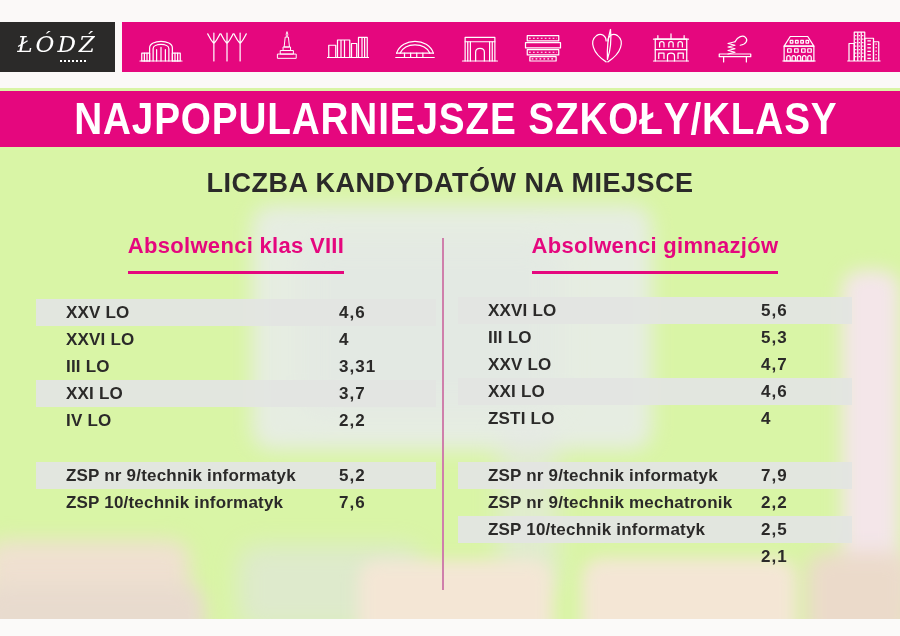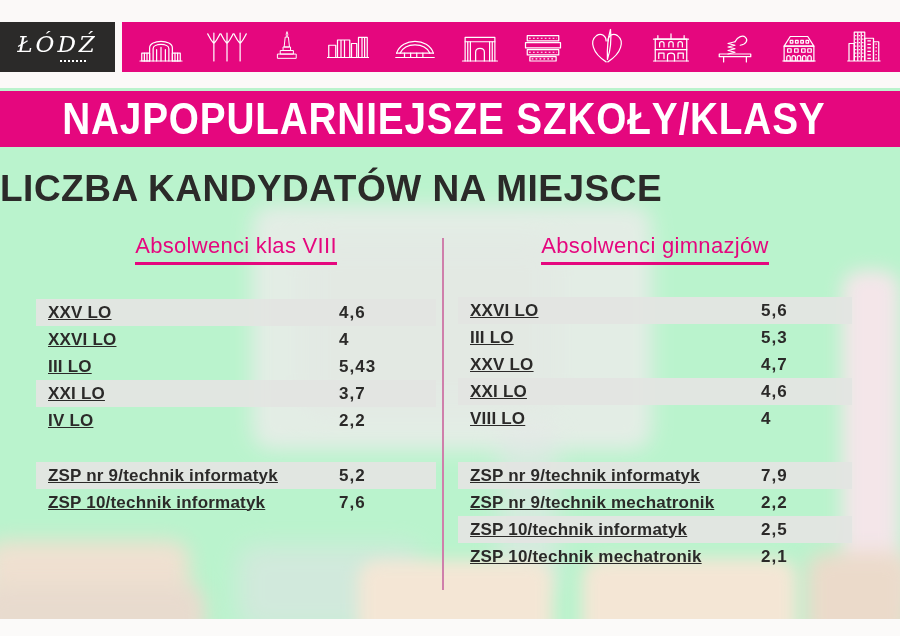"ŁÓDŹ" .canvas { background: #86efac -> #bef264 }
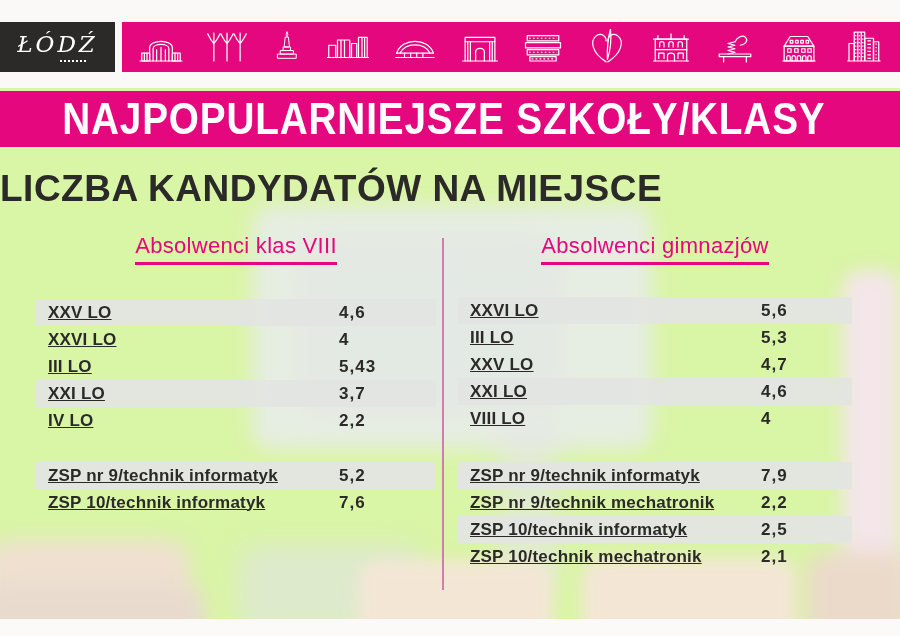"NAJPOPULARNIEJSZE SZKOŁY/KLASY" .banner { justify-content: flex-start -> flex-end }
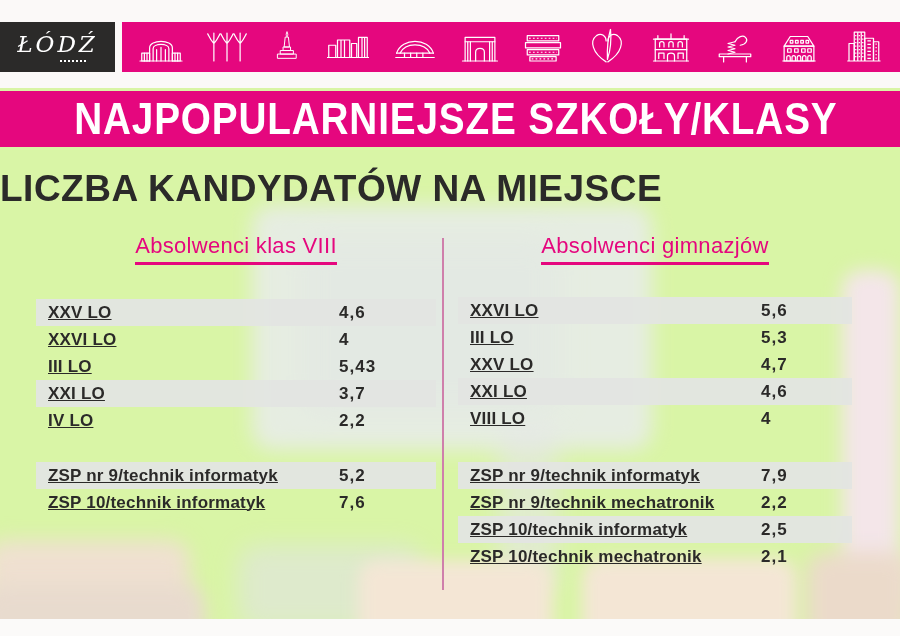"LICZBA KANDYDATÓW NA MIEJSCE" .subtitle { font-size: 37px -> 27px; text-align: left -> center }
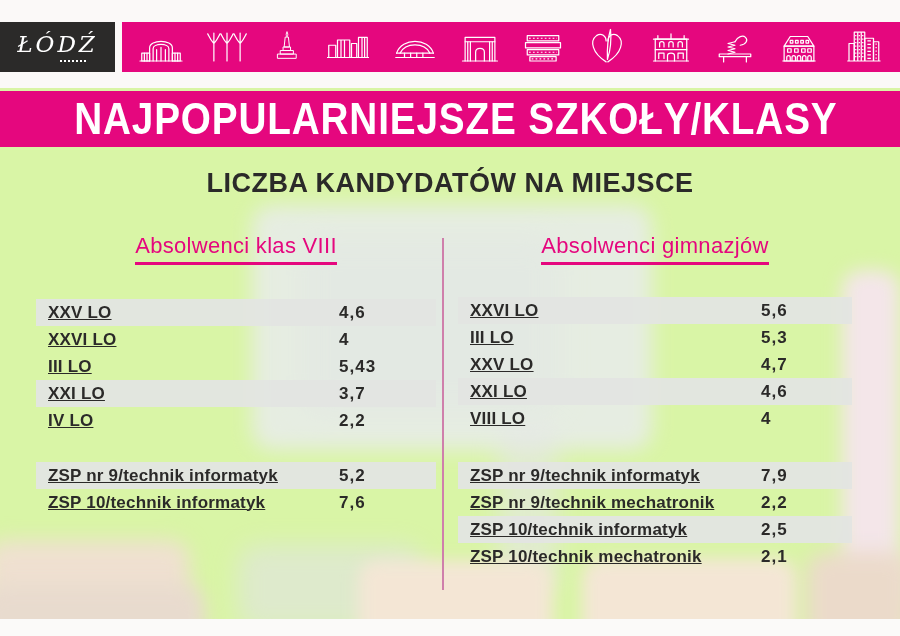"Absolwenci klas VIII" .col-header span { font-weight: normal -> bold; padding-bottom: 3px -> 12px }
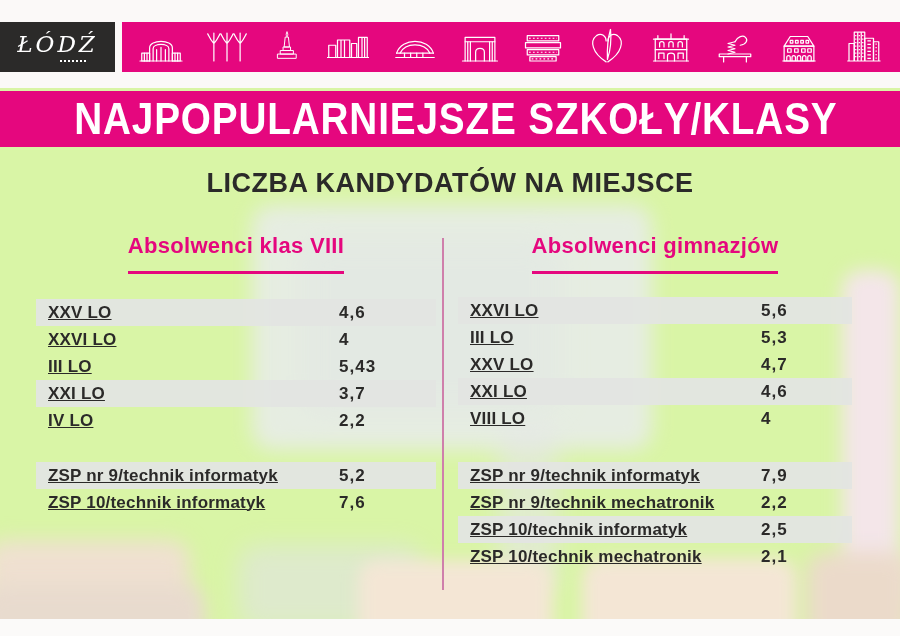"XXV LO" .cell-name { padding-left: 12px -> 30px; text-decoration: underline -> none }
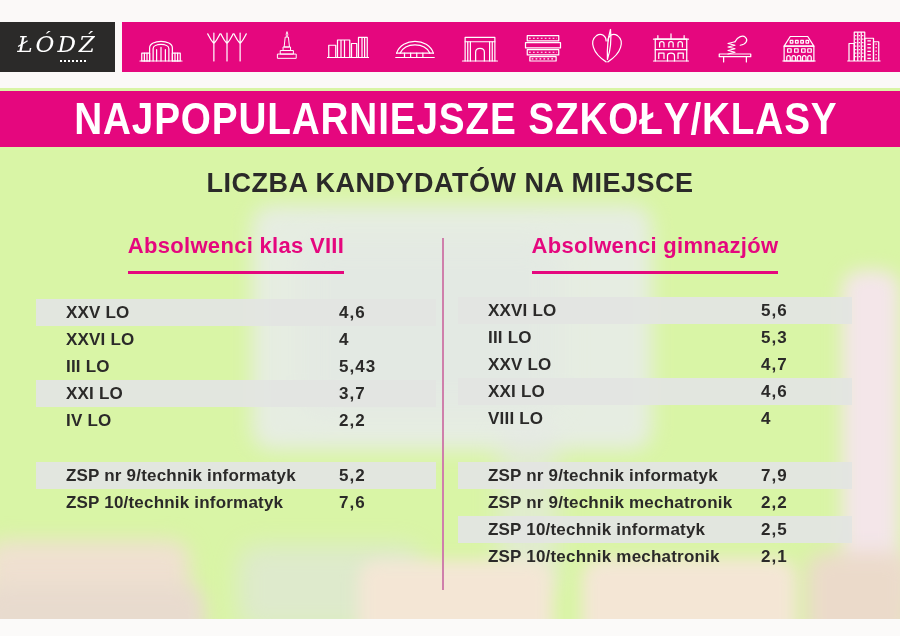"5,43" span.cell-val { text: 5,43 -> 3,31 }
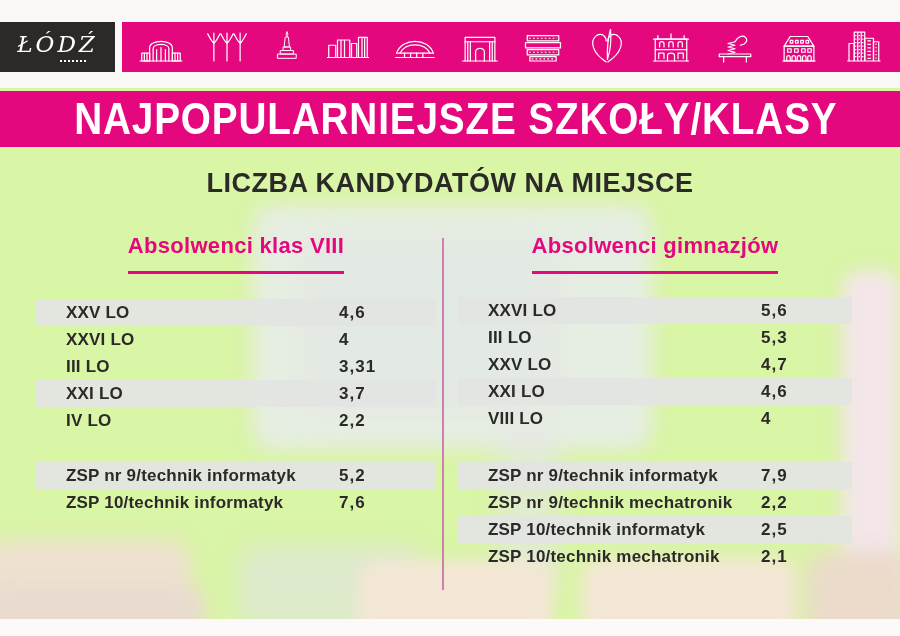"VIII LO" span.cell-name { text: VIII -> ZSTI }
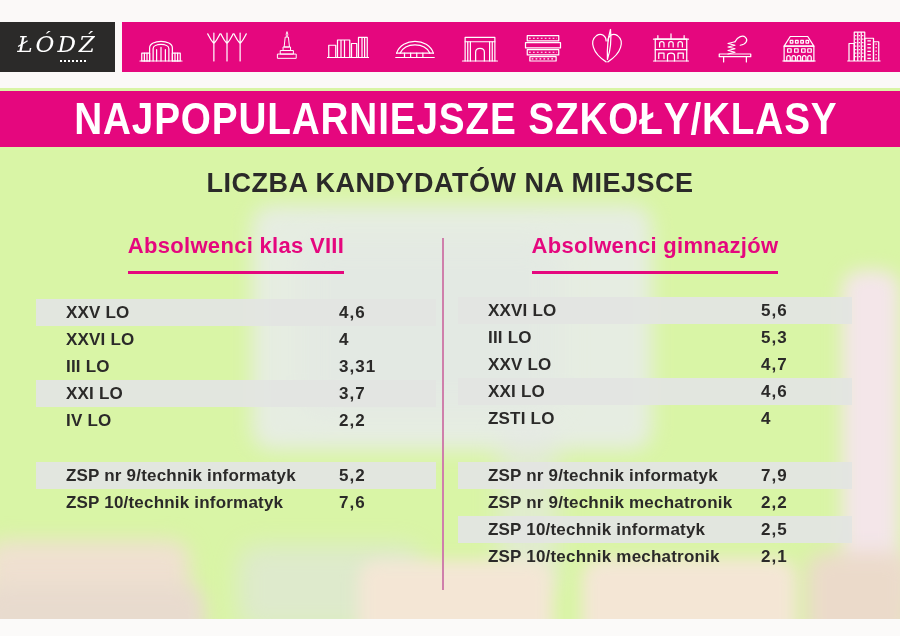"ZSP 10/technik mechatronik" span.cell-name { html: <span>ZSP 10/technik mechatronik</span> -> none }
